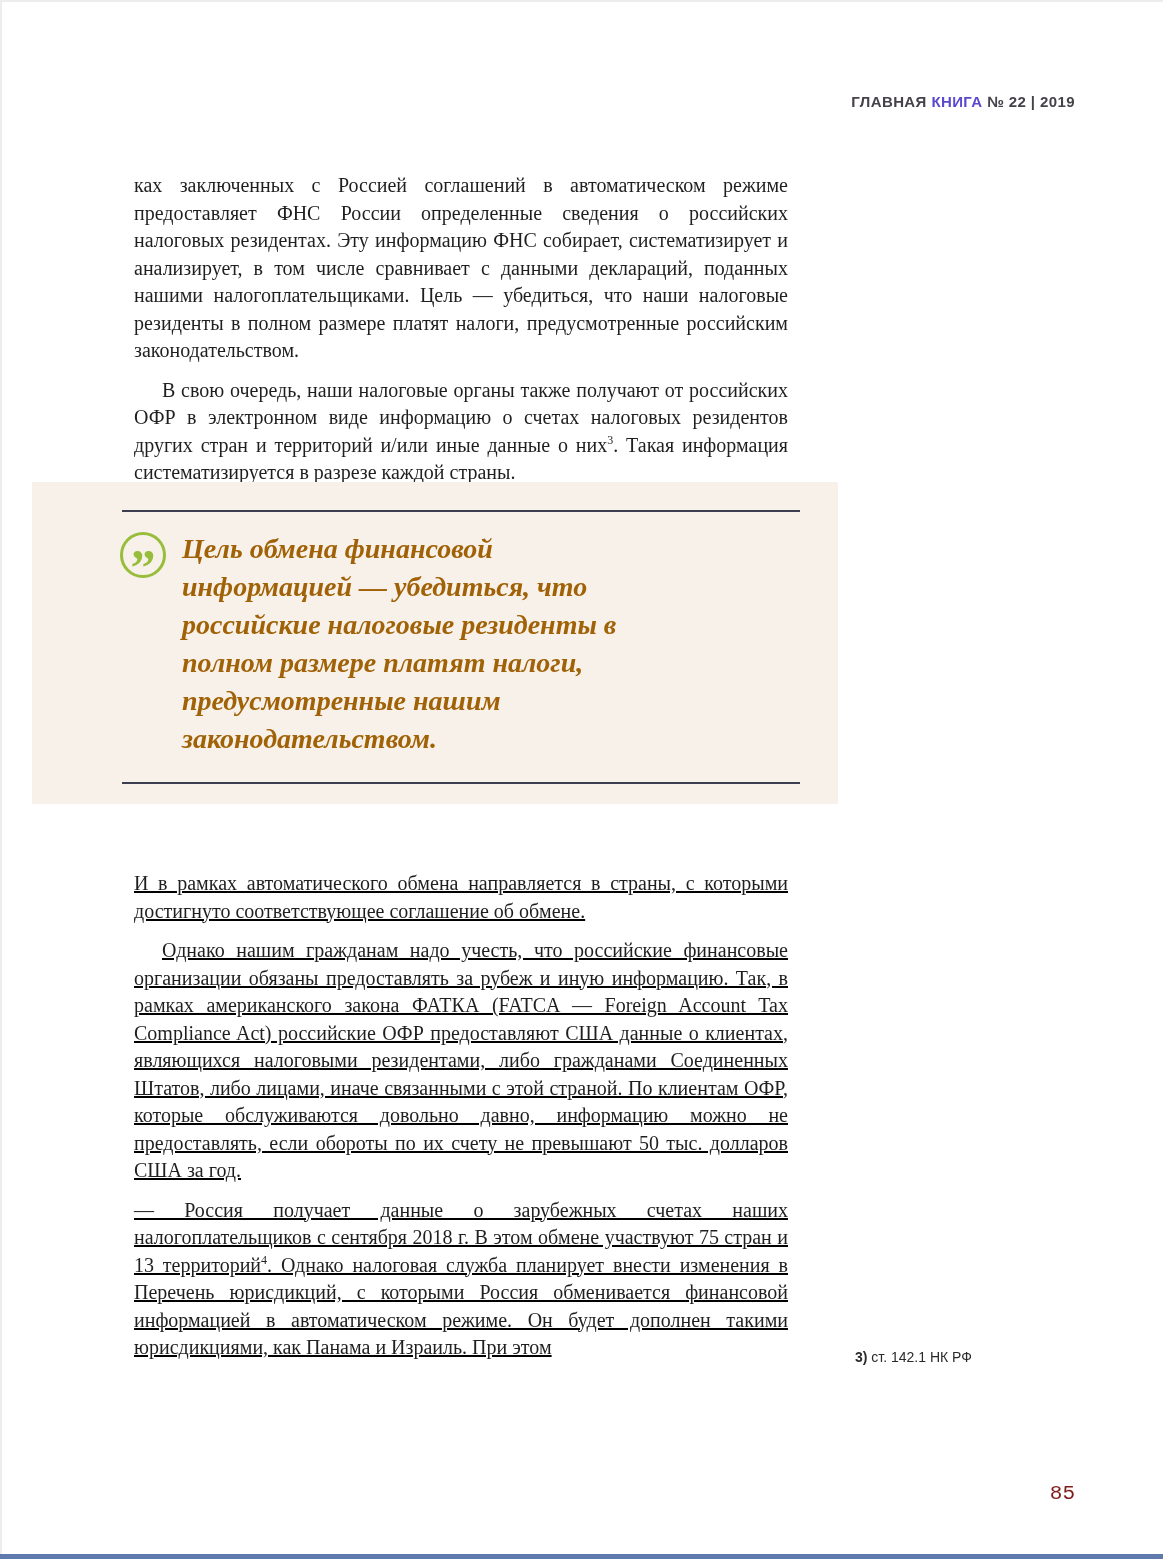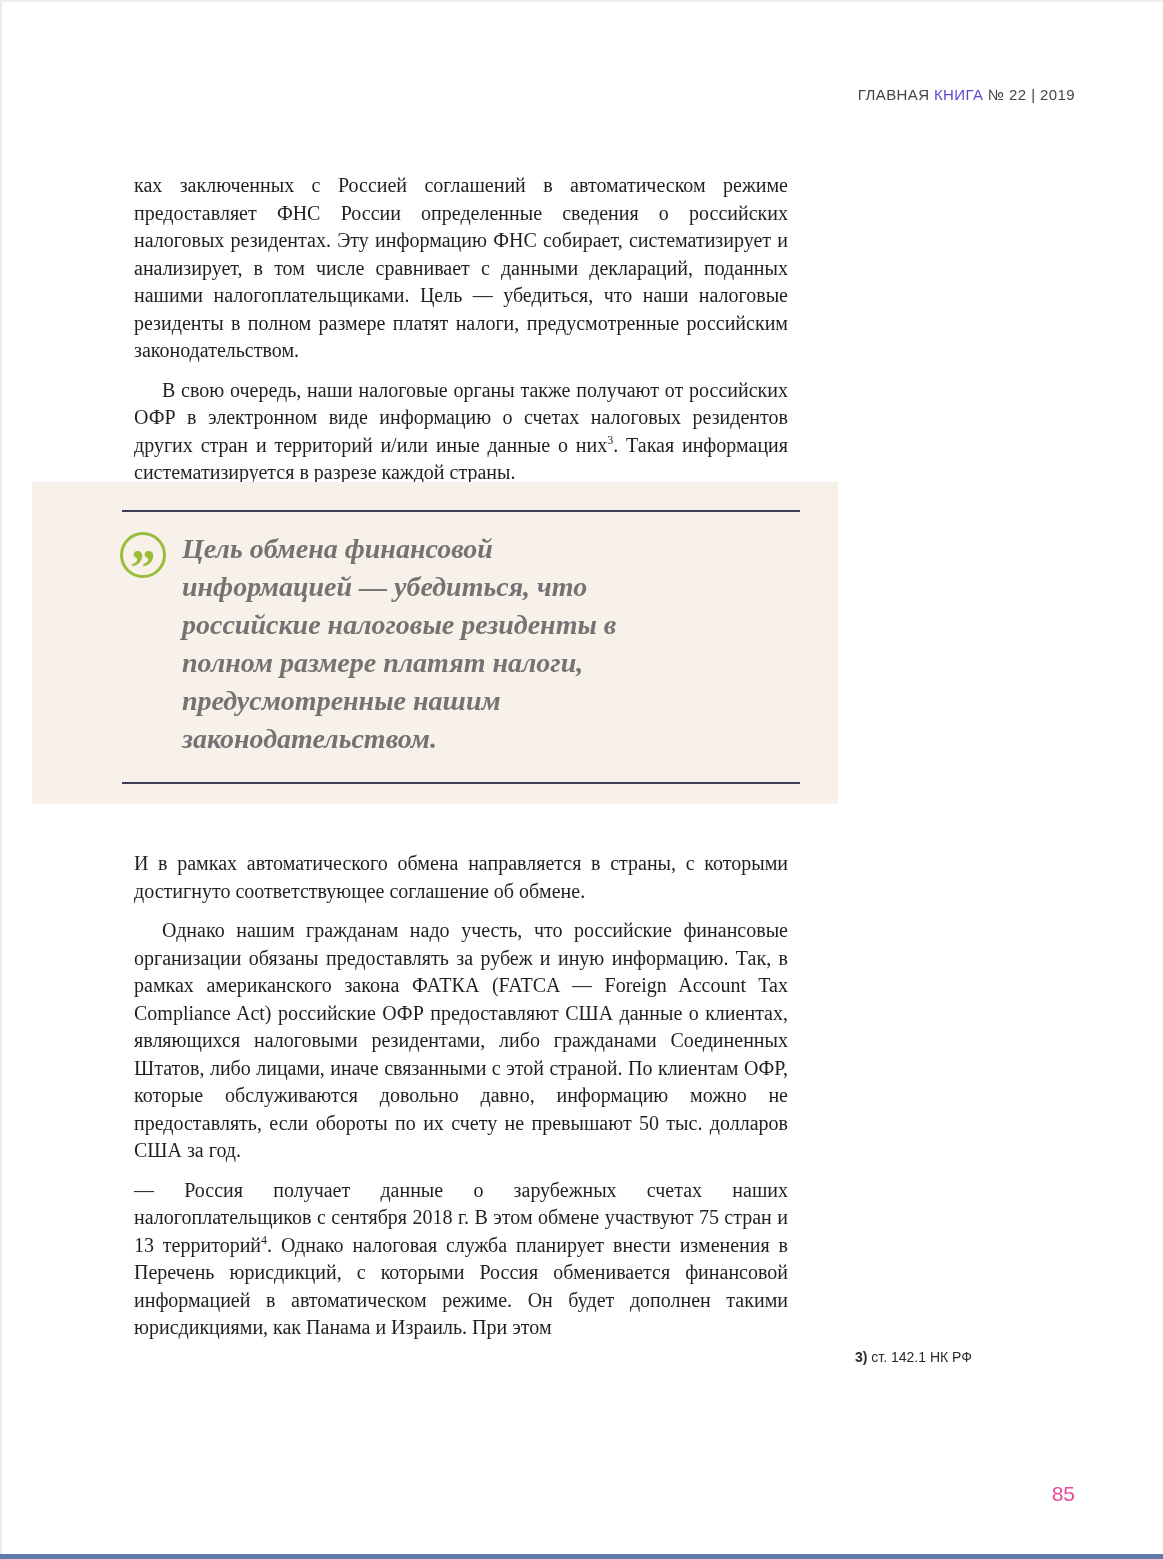"ГЛАВНАЯ КНИГА № 22 |" .header { font-weight: normal -> bold; top: 86px -> 93px }
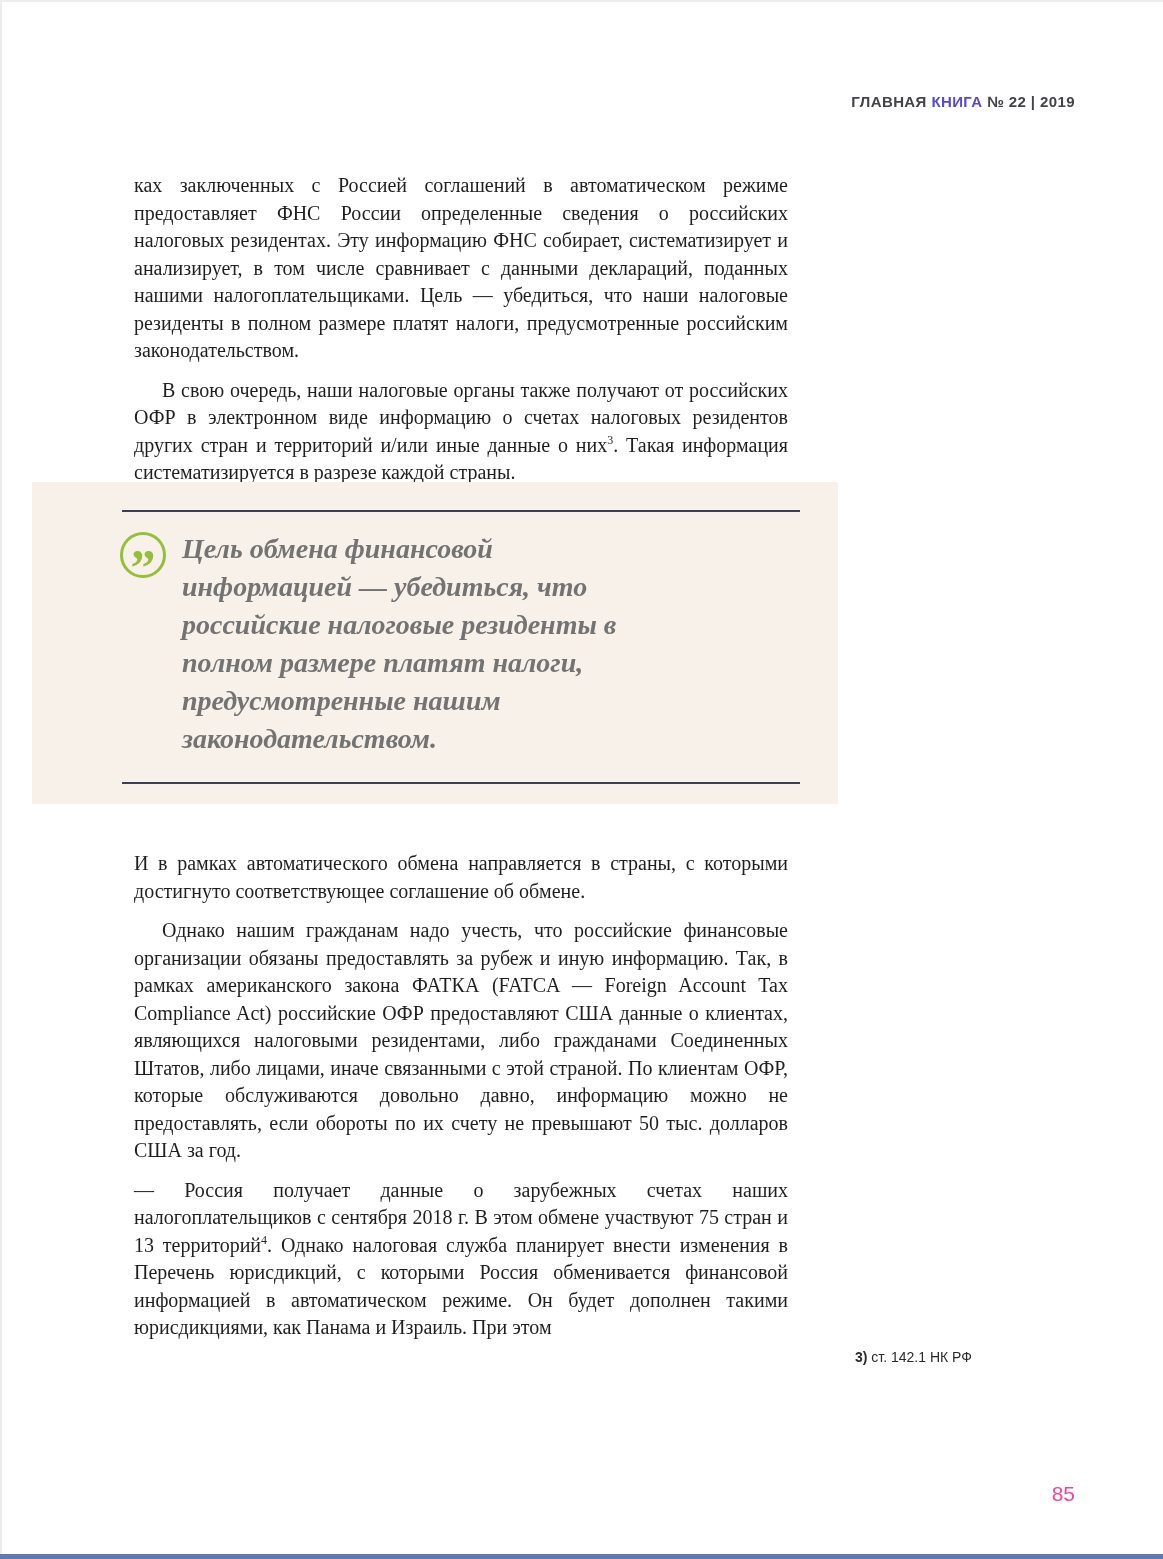"Цель обмена финансовой информацией —" .quote-text { color: #737373 -> #a16207 }
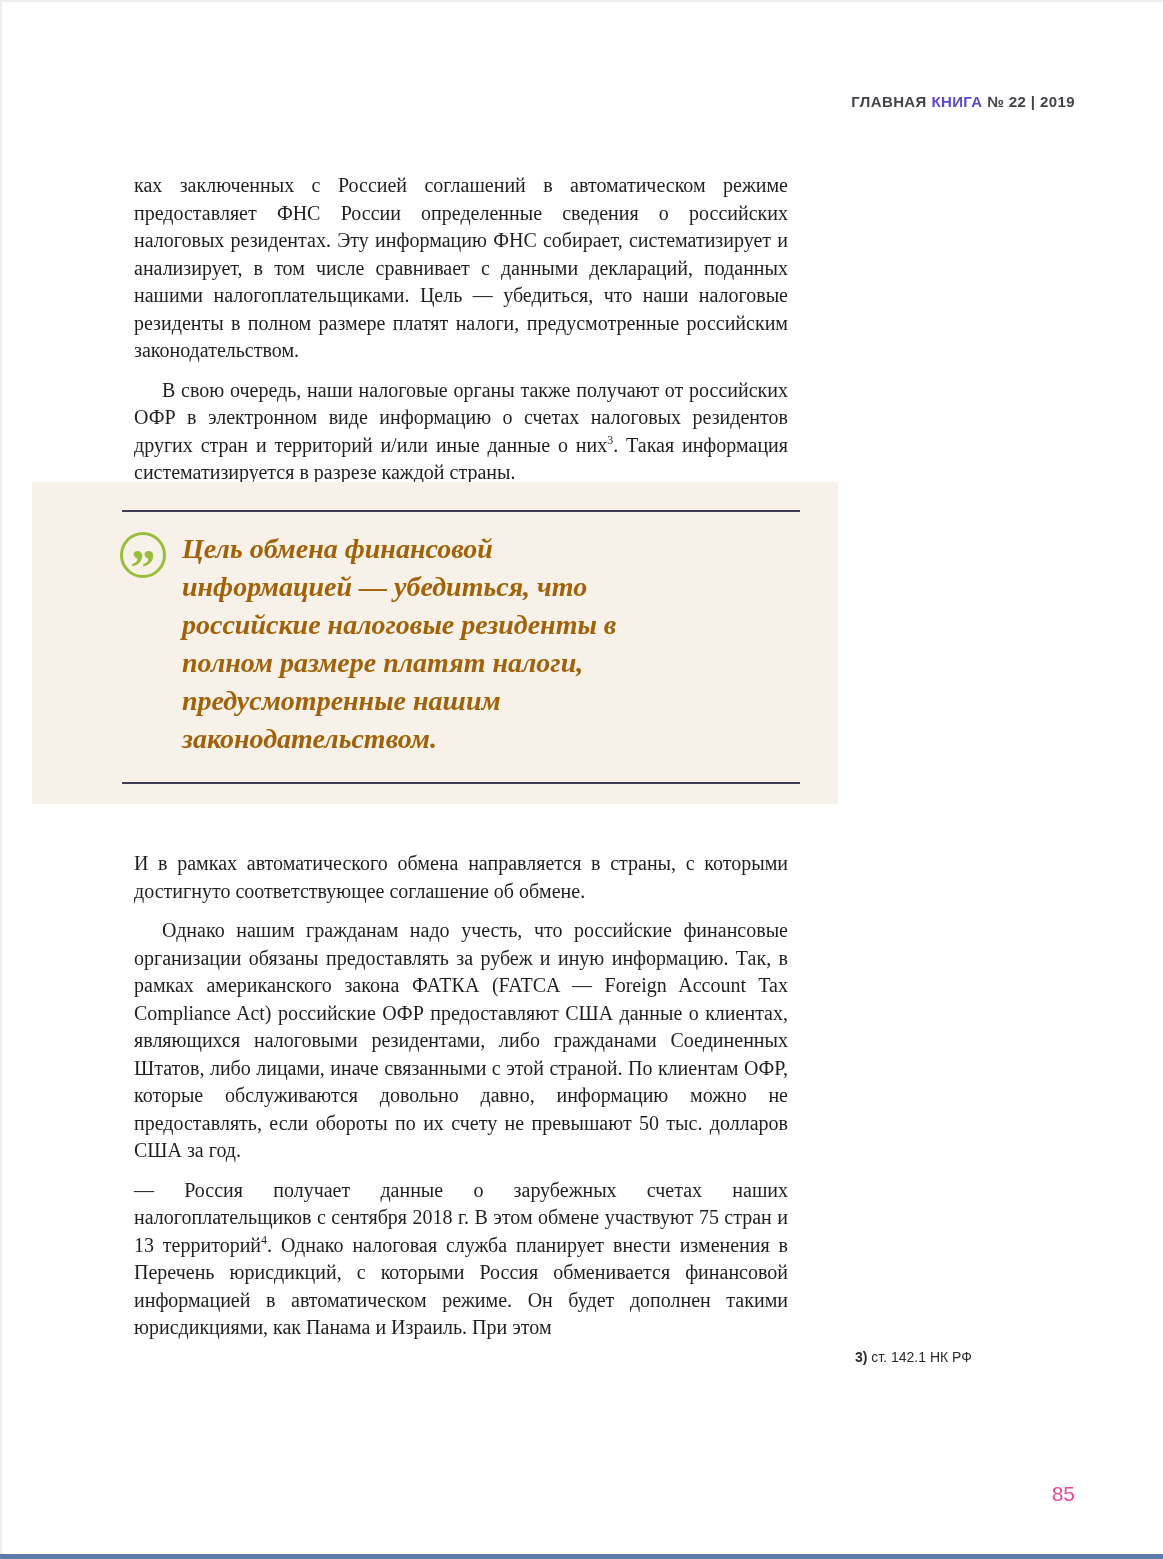"И в рамках автоматического обмена" .mid-col { text-decoration: none -> underline; top: 838px -> 858px }
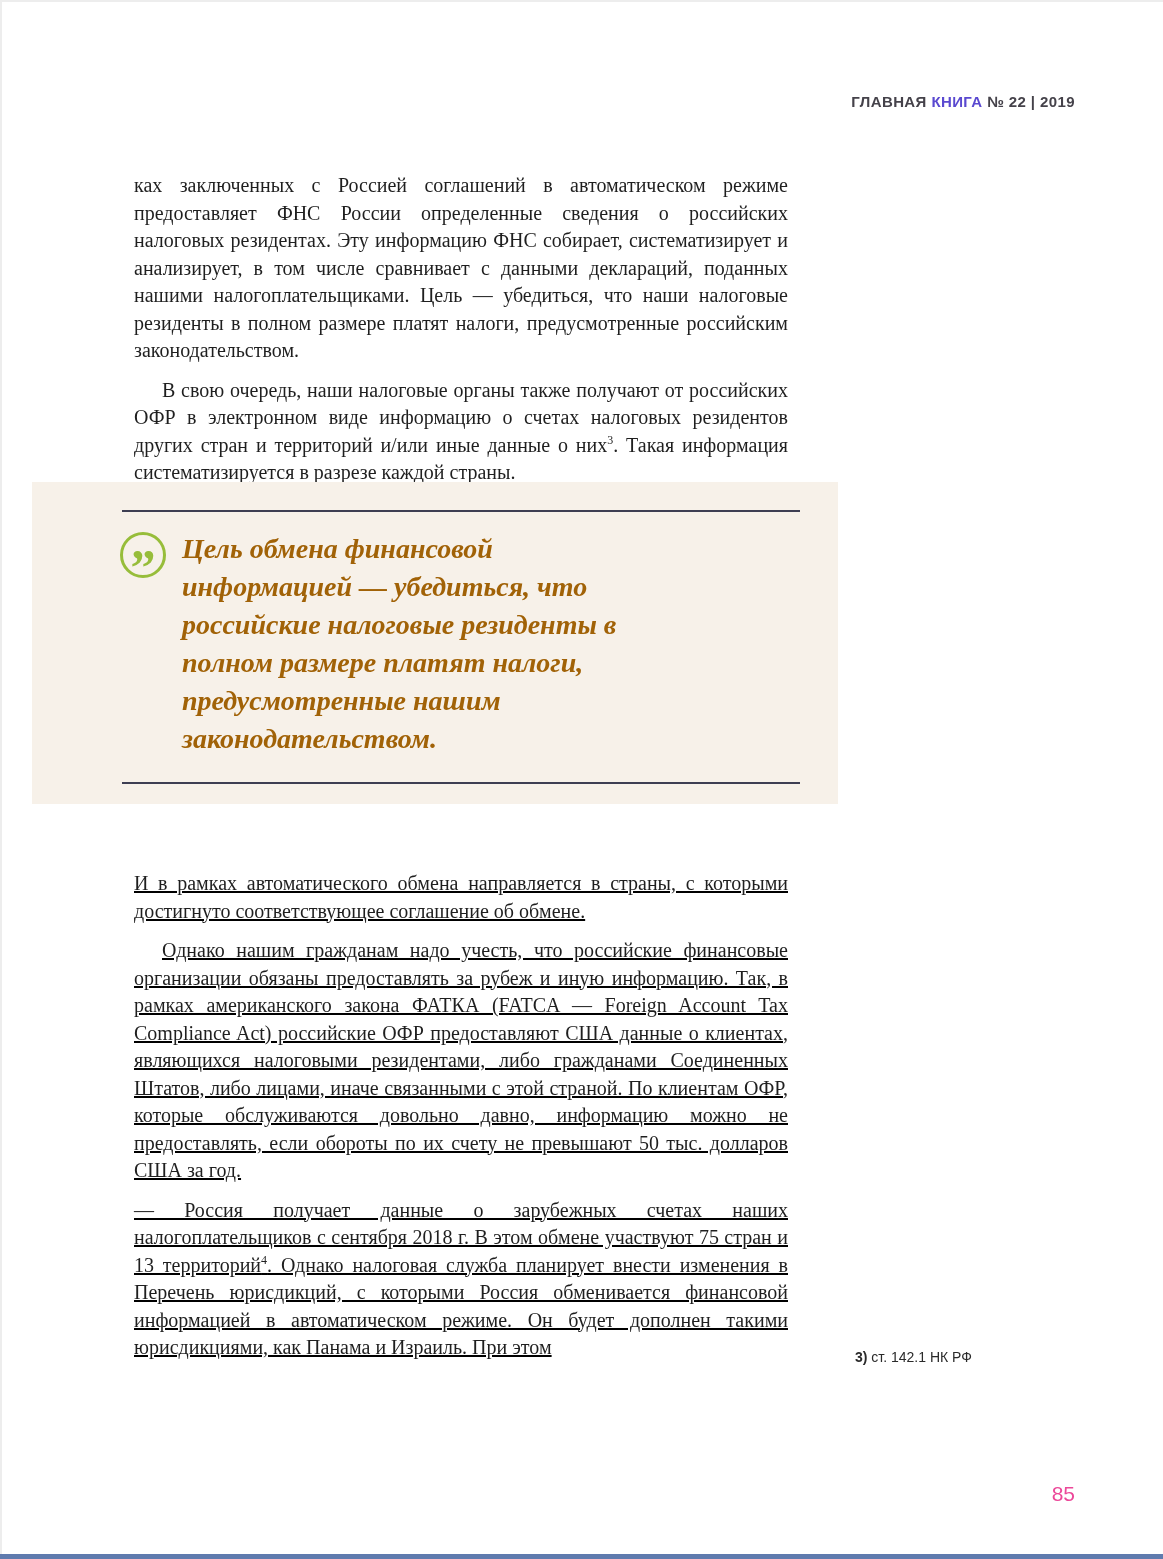"85" .page-number { color: #ec4899 -> #7f1d1d; font-family: Liberation Sans, sans-serif -> Liberation Mono, monospace }
